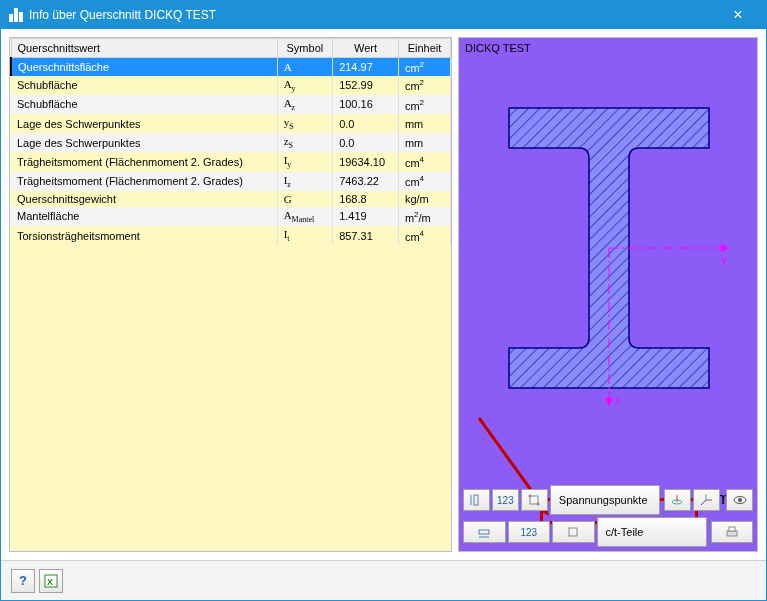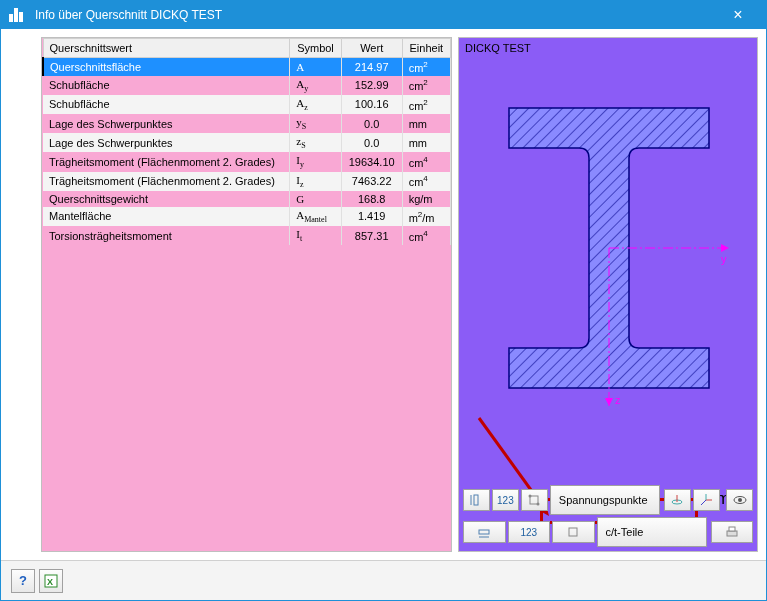"Info über Querschnitt DICKQ TEST" .titlebar { gap: 6px -> none }
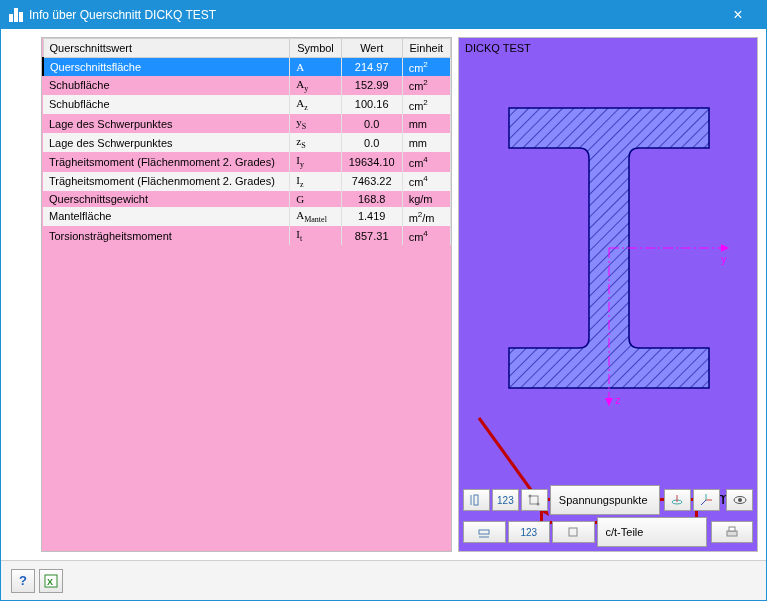"Querschnittswert" .left { background: #f9a8d4 -> #fef9c3; margin-left: 32px -> none }
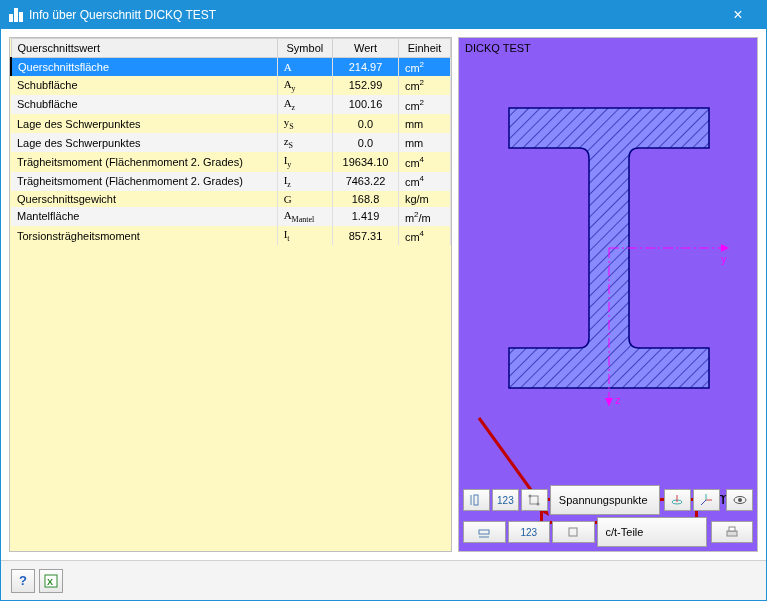"214.97" td.num { text-align: center -> left }
